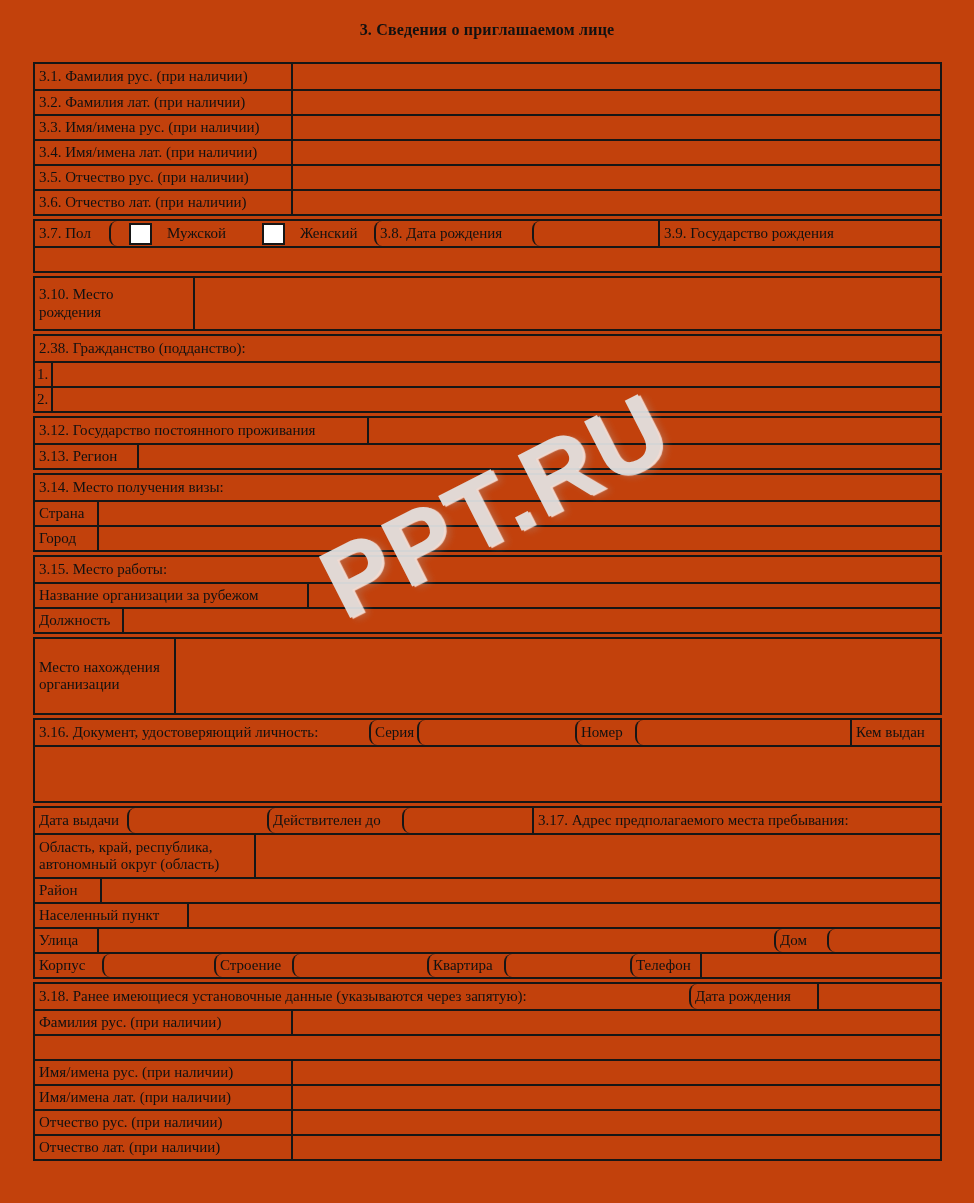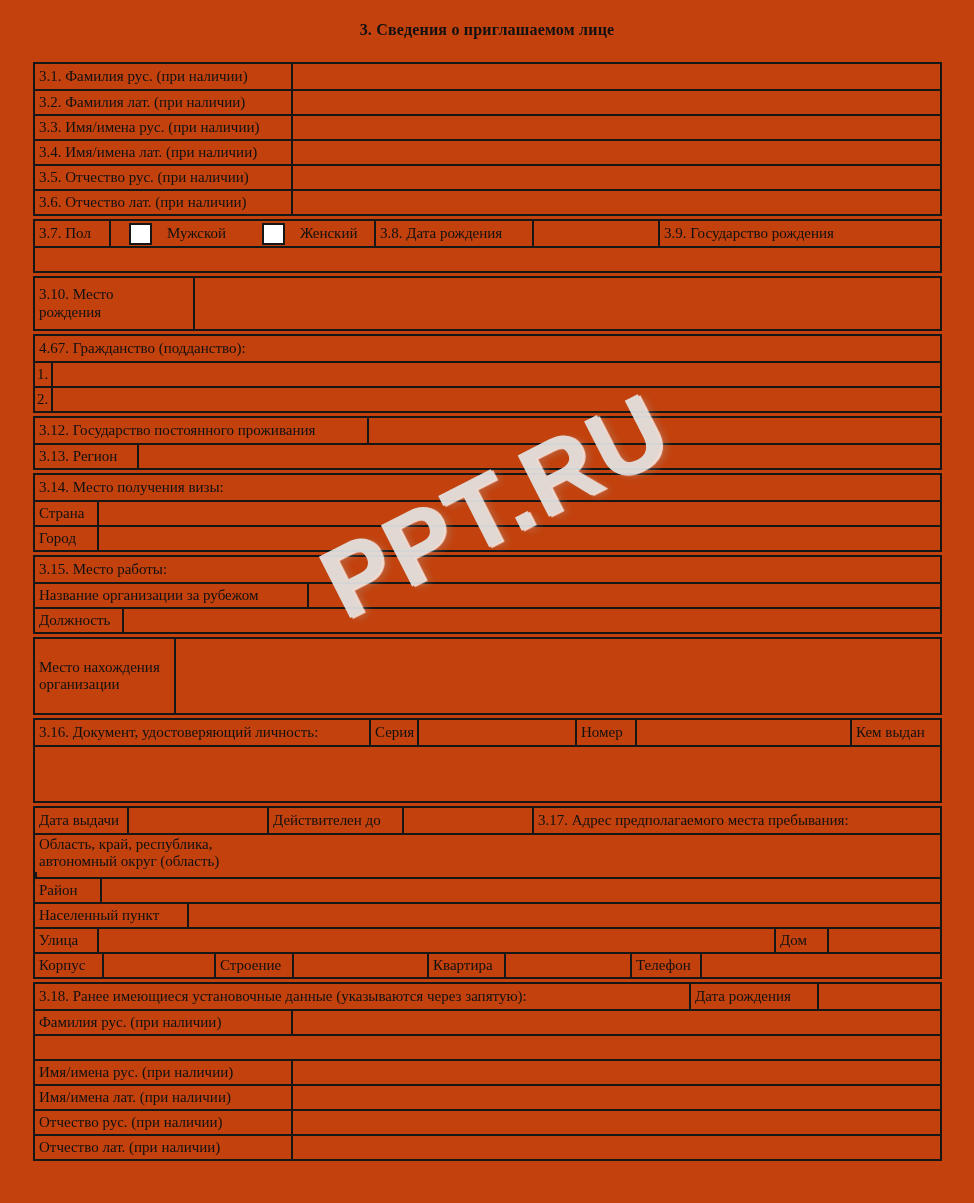"3.1. Фамилия рус. (при наличии)" .fw { border-radius: none -> 8px }
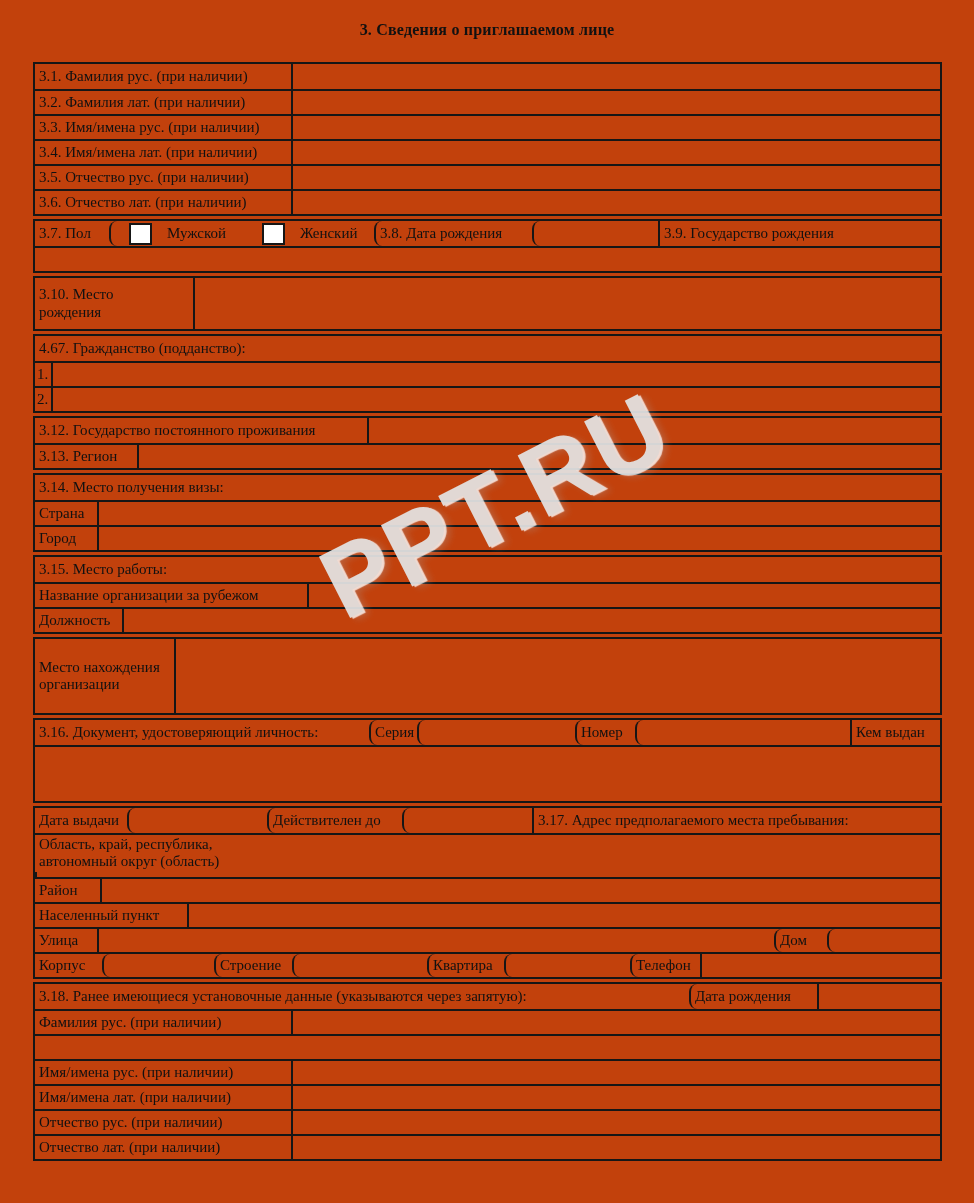"4.67. Гражданство (подданство):" div.c { text: 4.67 -> 2.38 }
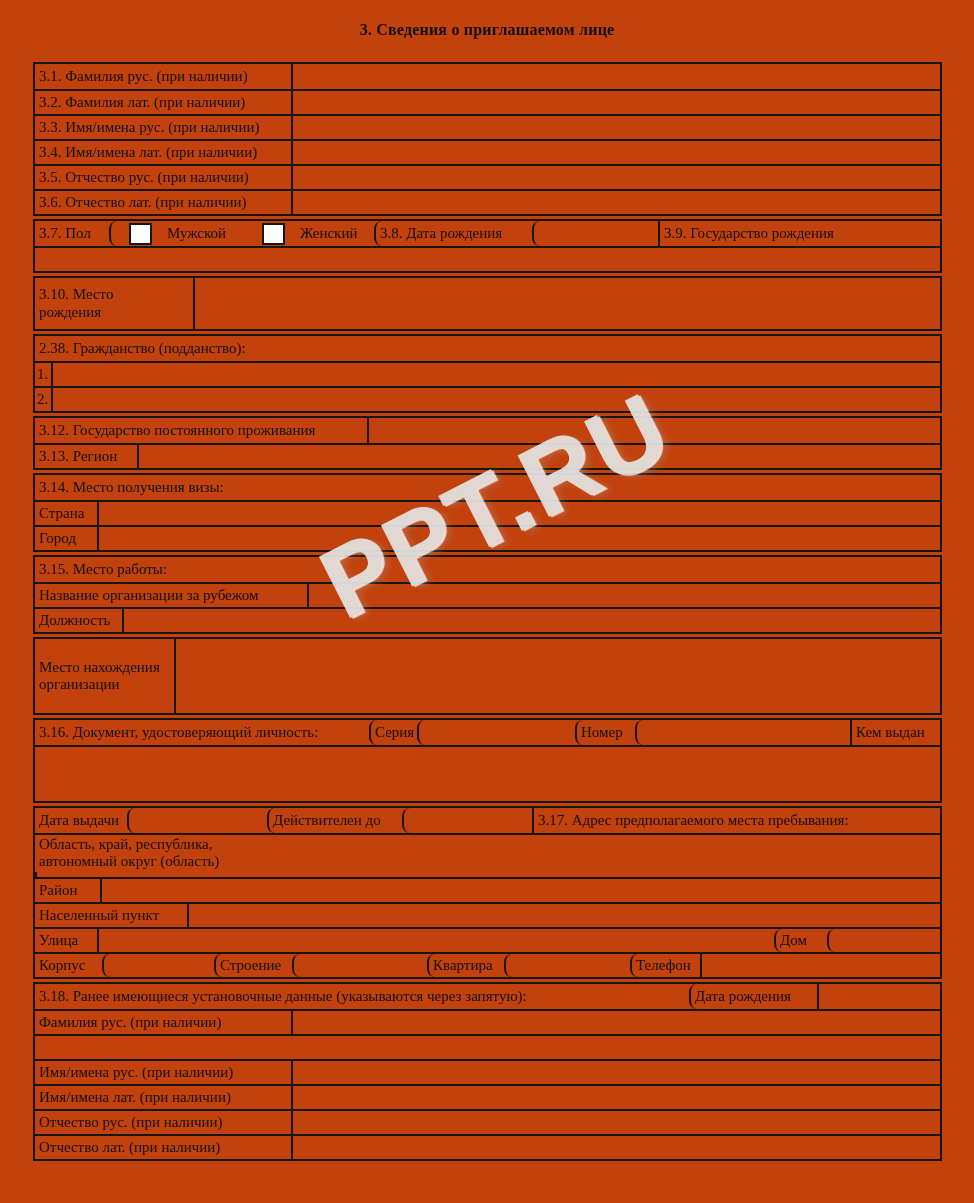"Область, край, республика, автономный" .h44 { flex-direction: column -> none }
